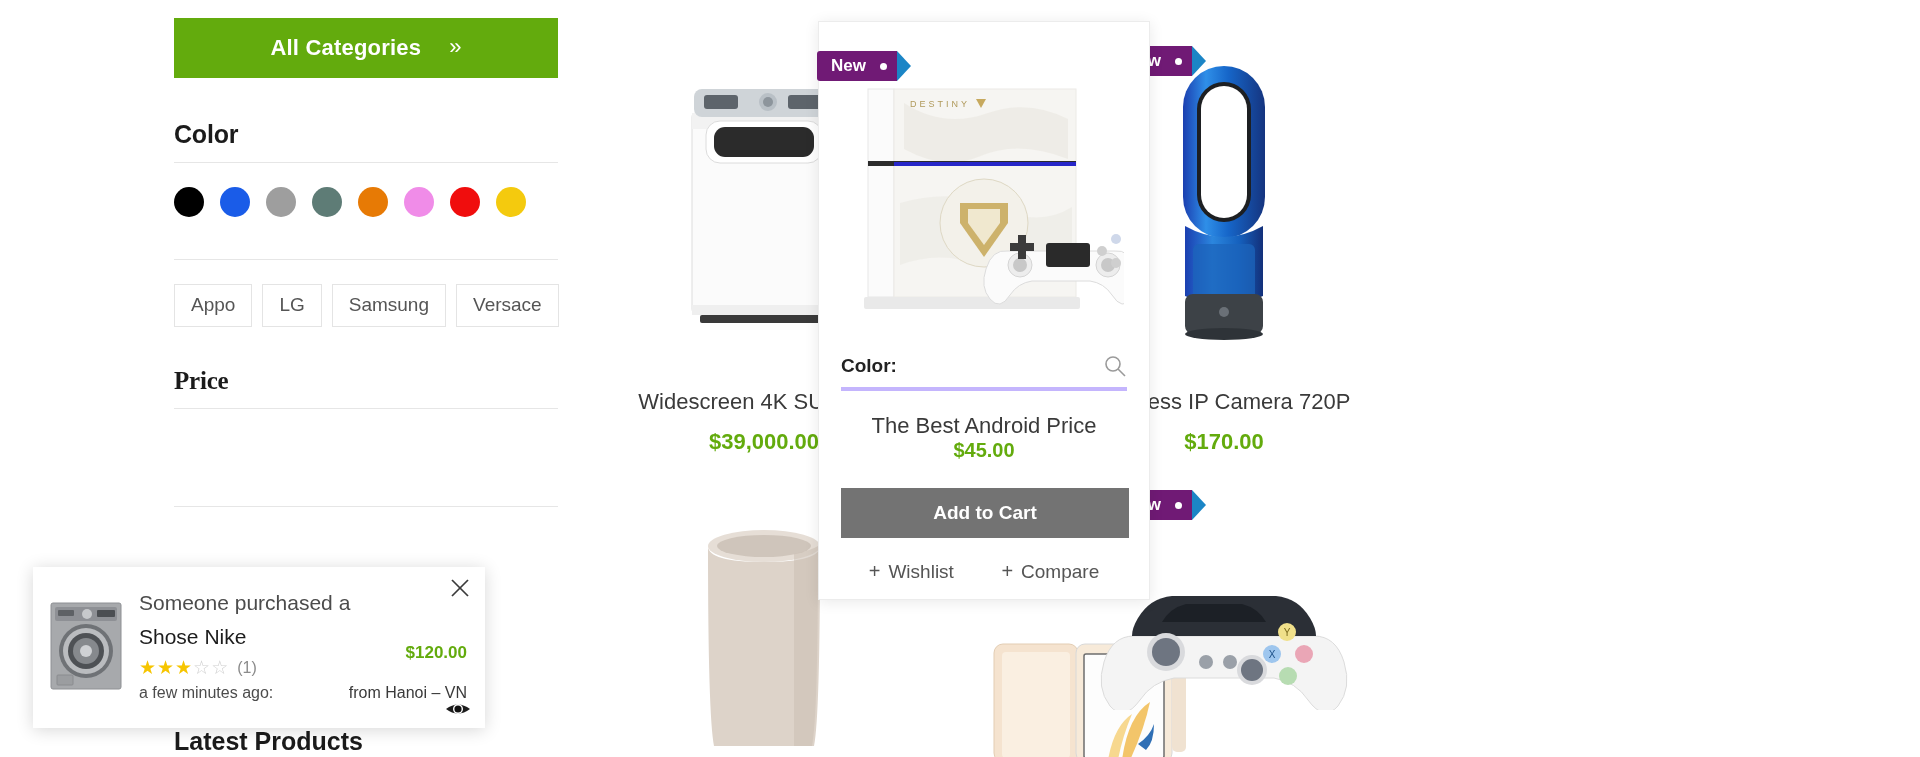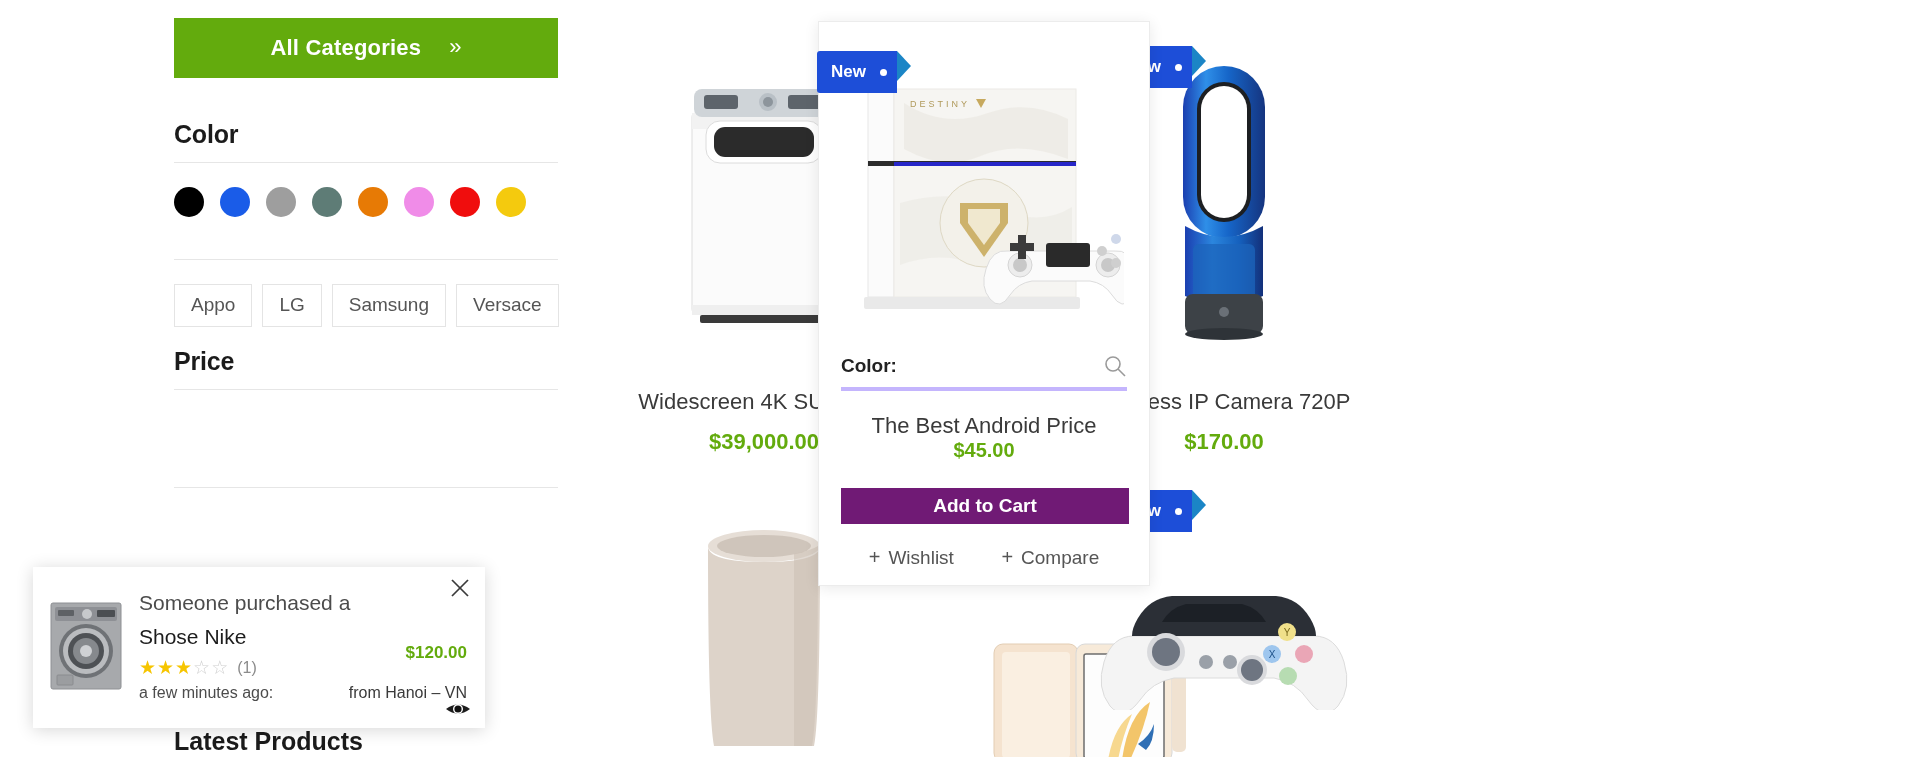"New" .badge { background: #1d4ed8 -> #701a75; height: 42px -> 30px }
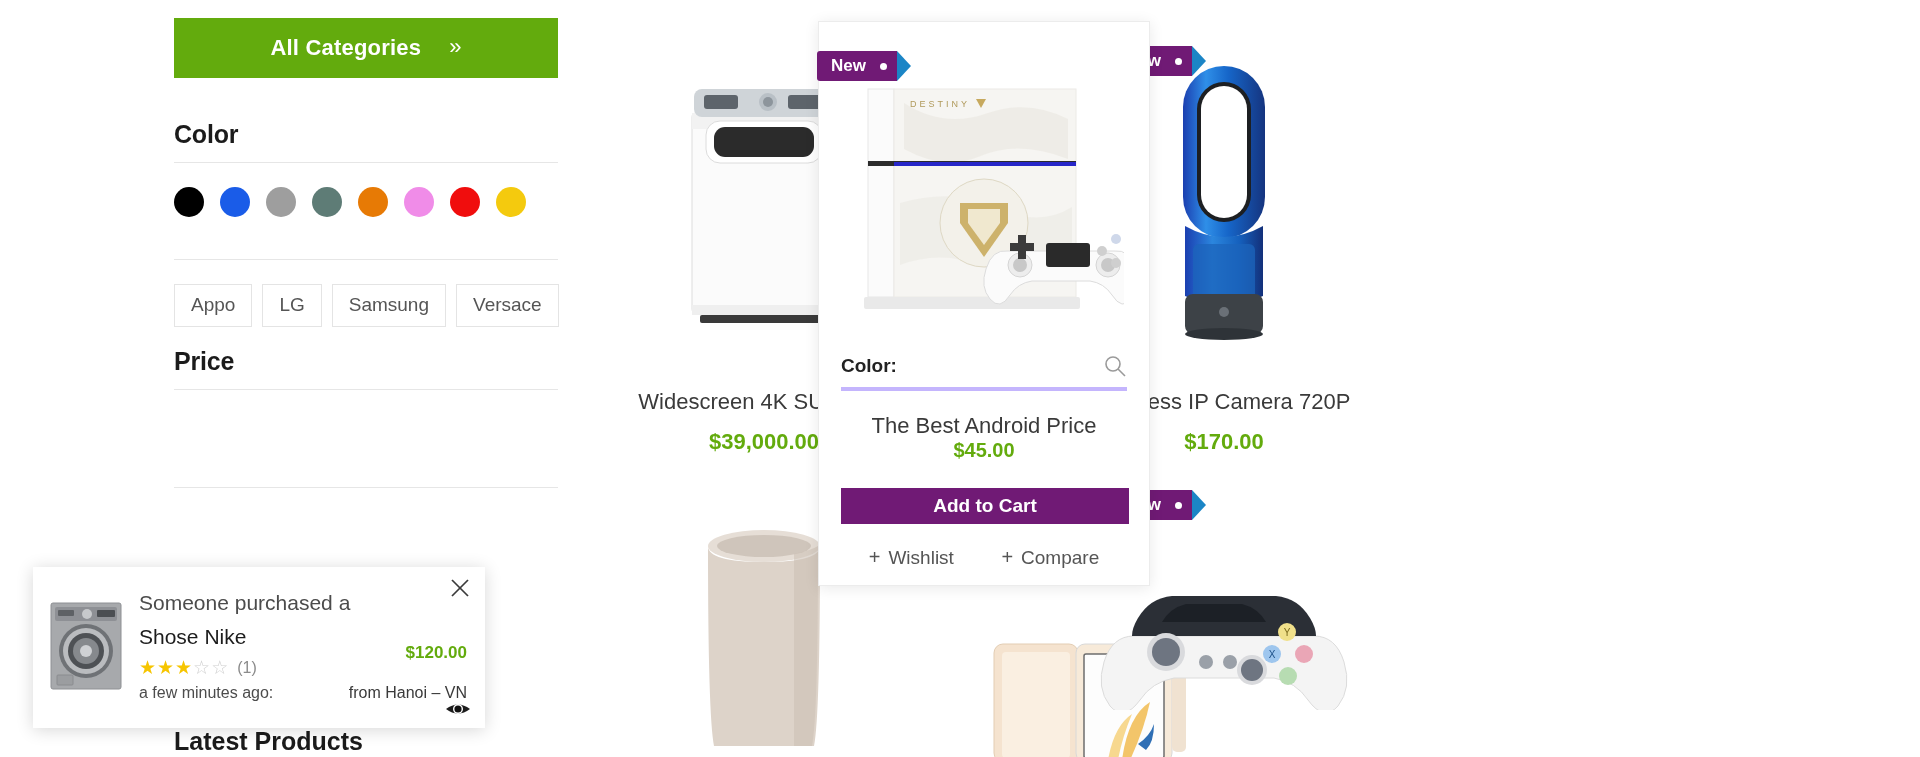"Price" section.facet { font-family: none -> Liberation Serif, serif; margin-top: 20px -> 40px }
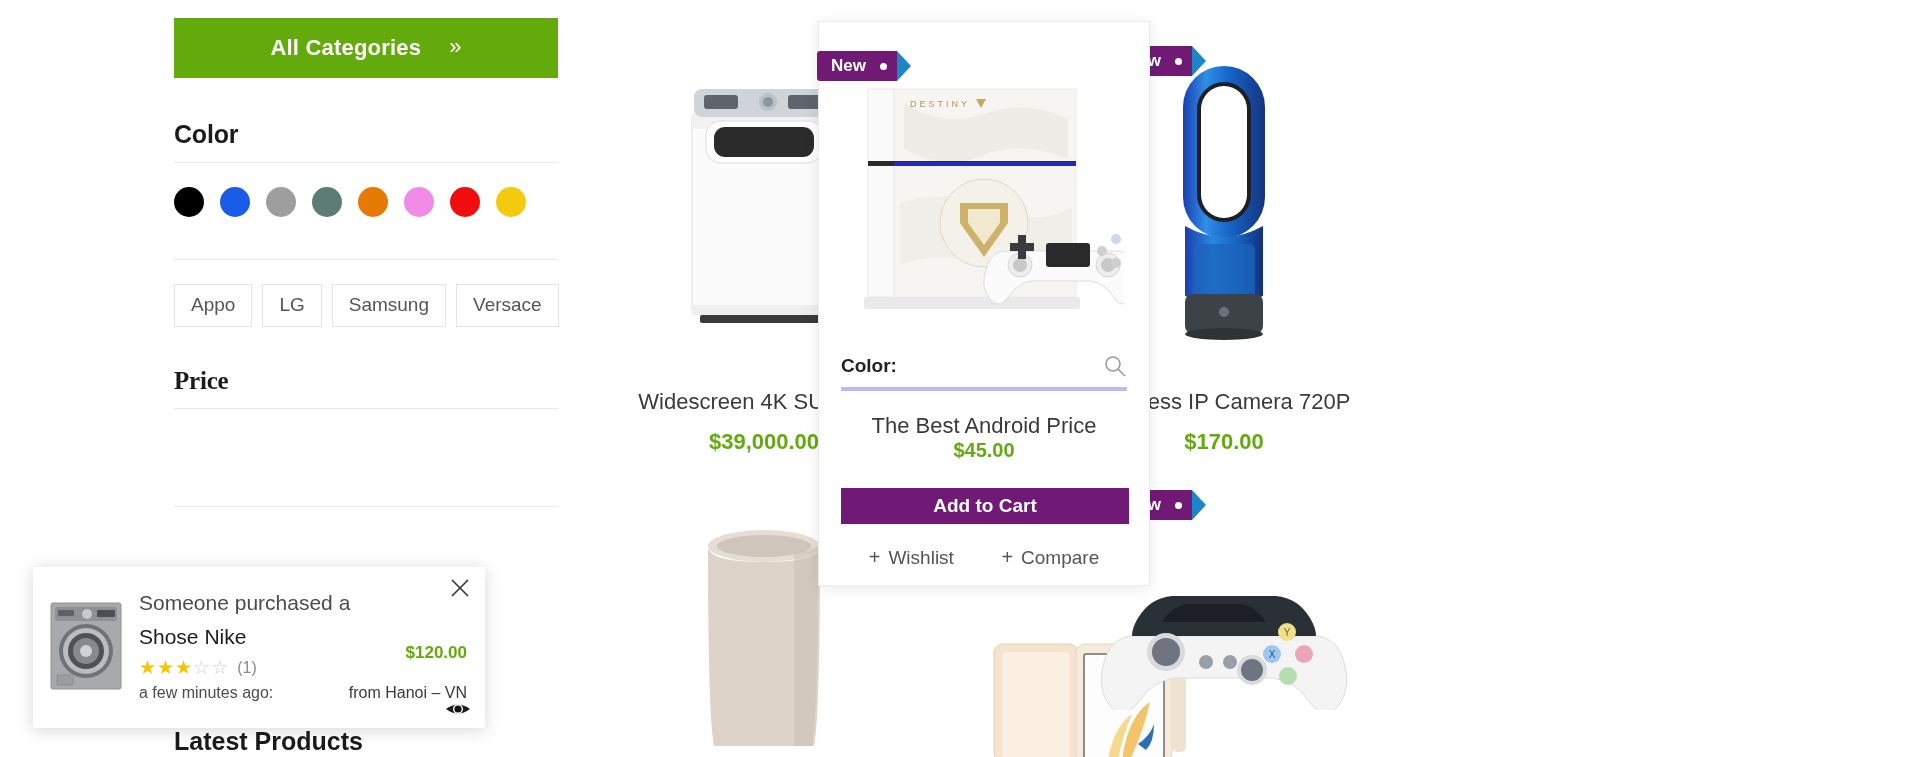"Add to Cart" .atc-btn { background: #701a75 -> #737373; height: 36px -> 50px }
